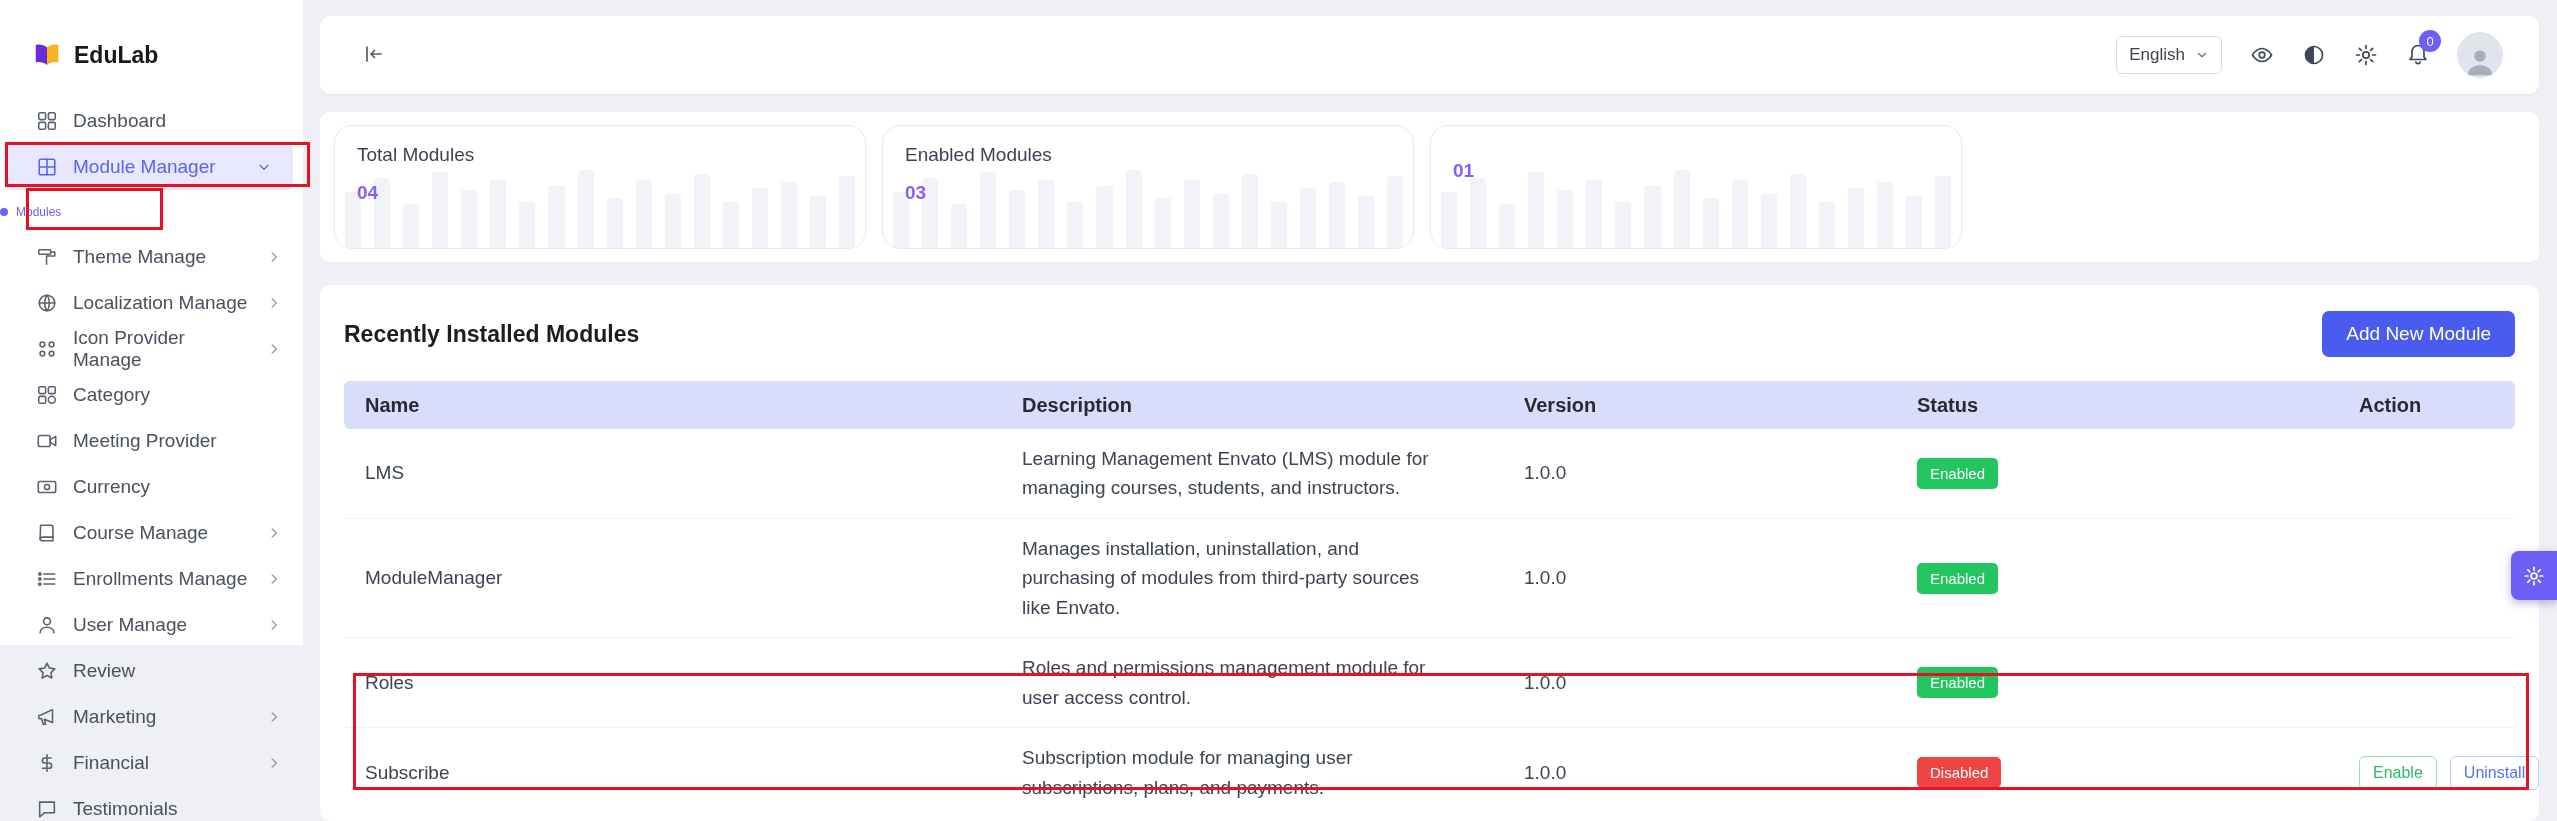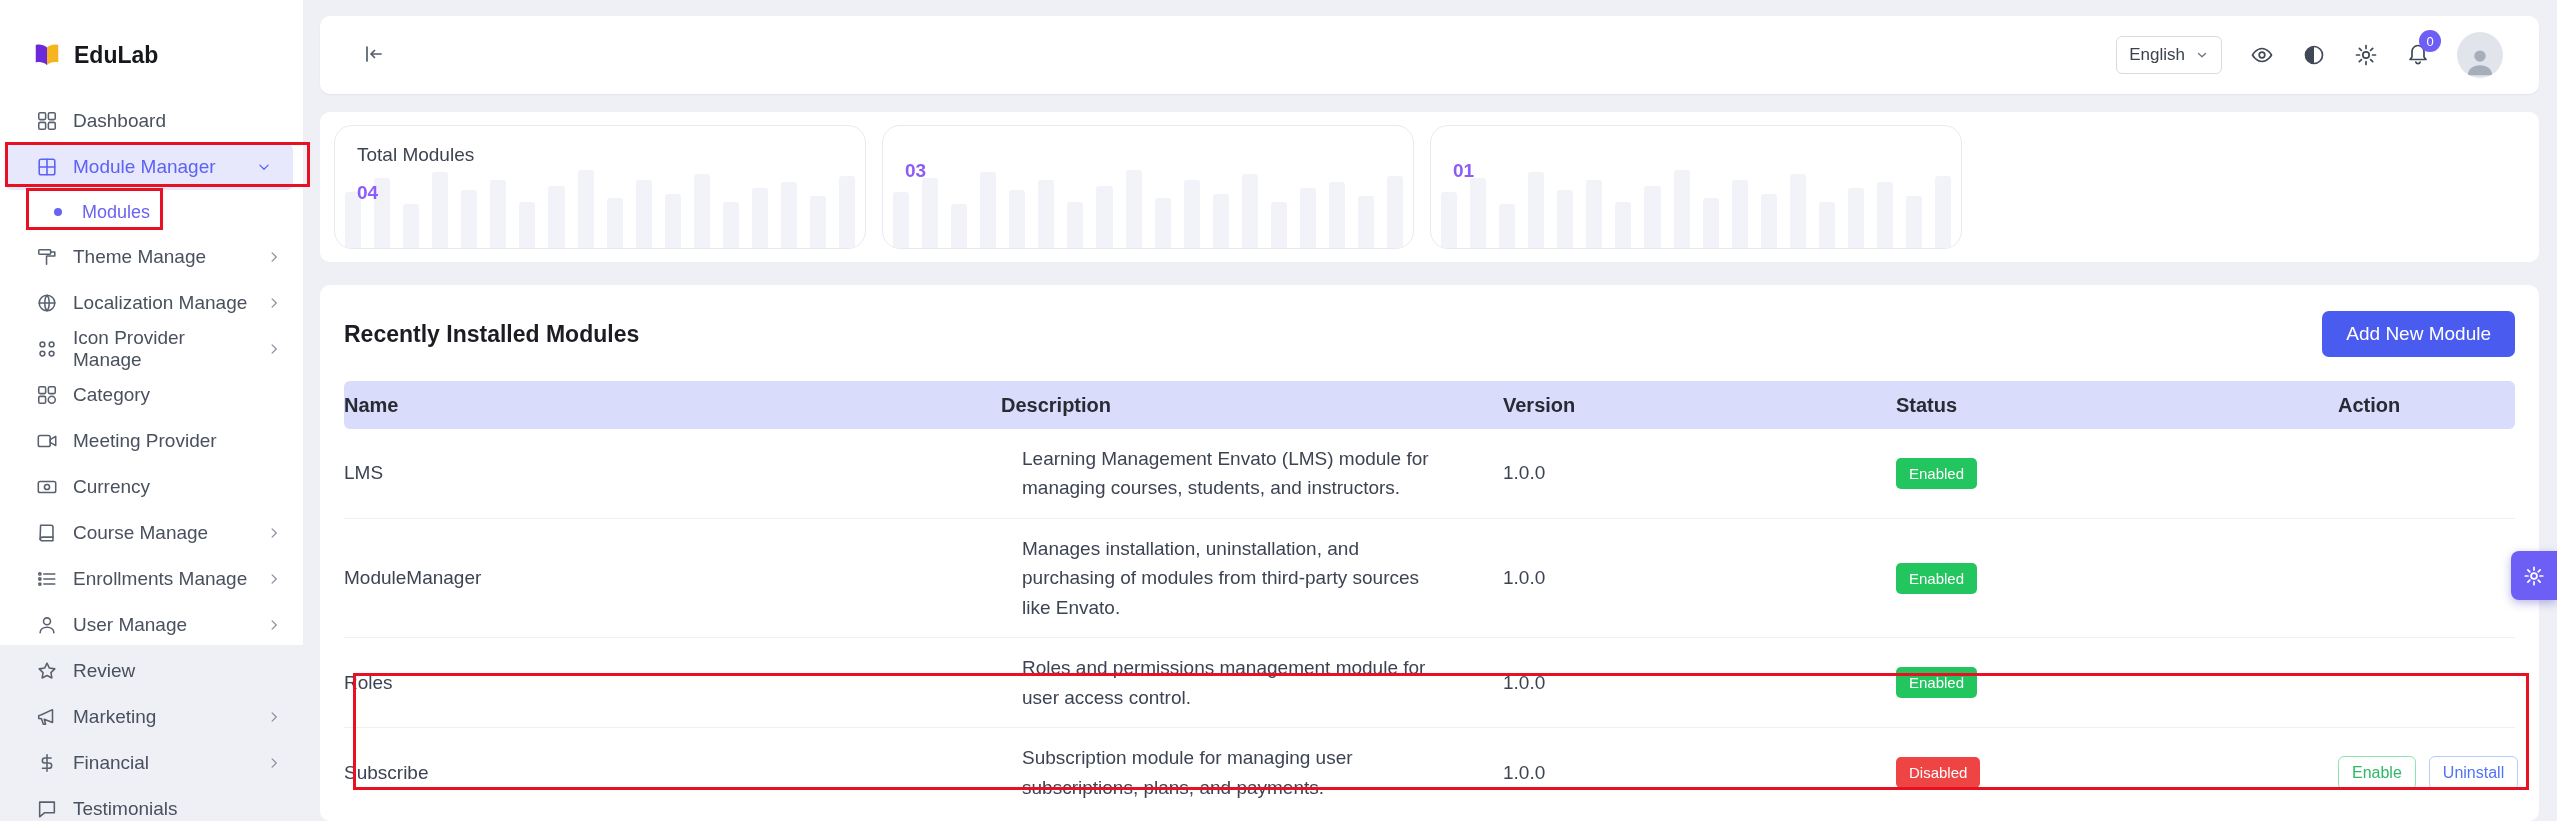"Enabled Modules" div.stat-label { html: none -> <div>Enabled Modules</div> }
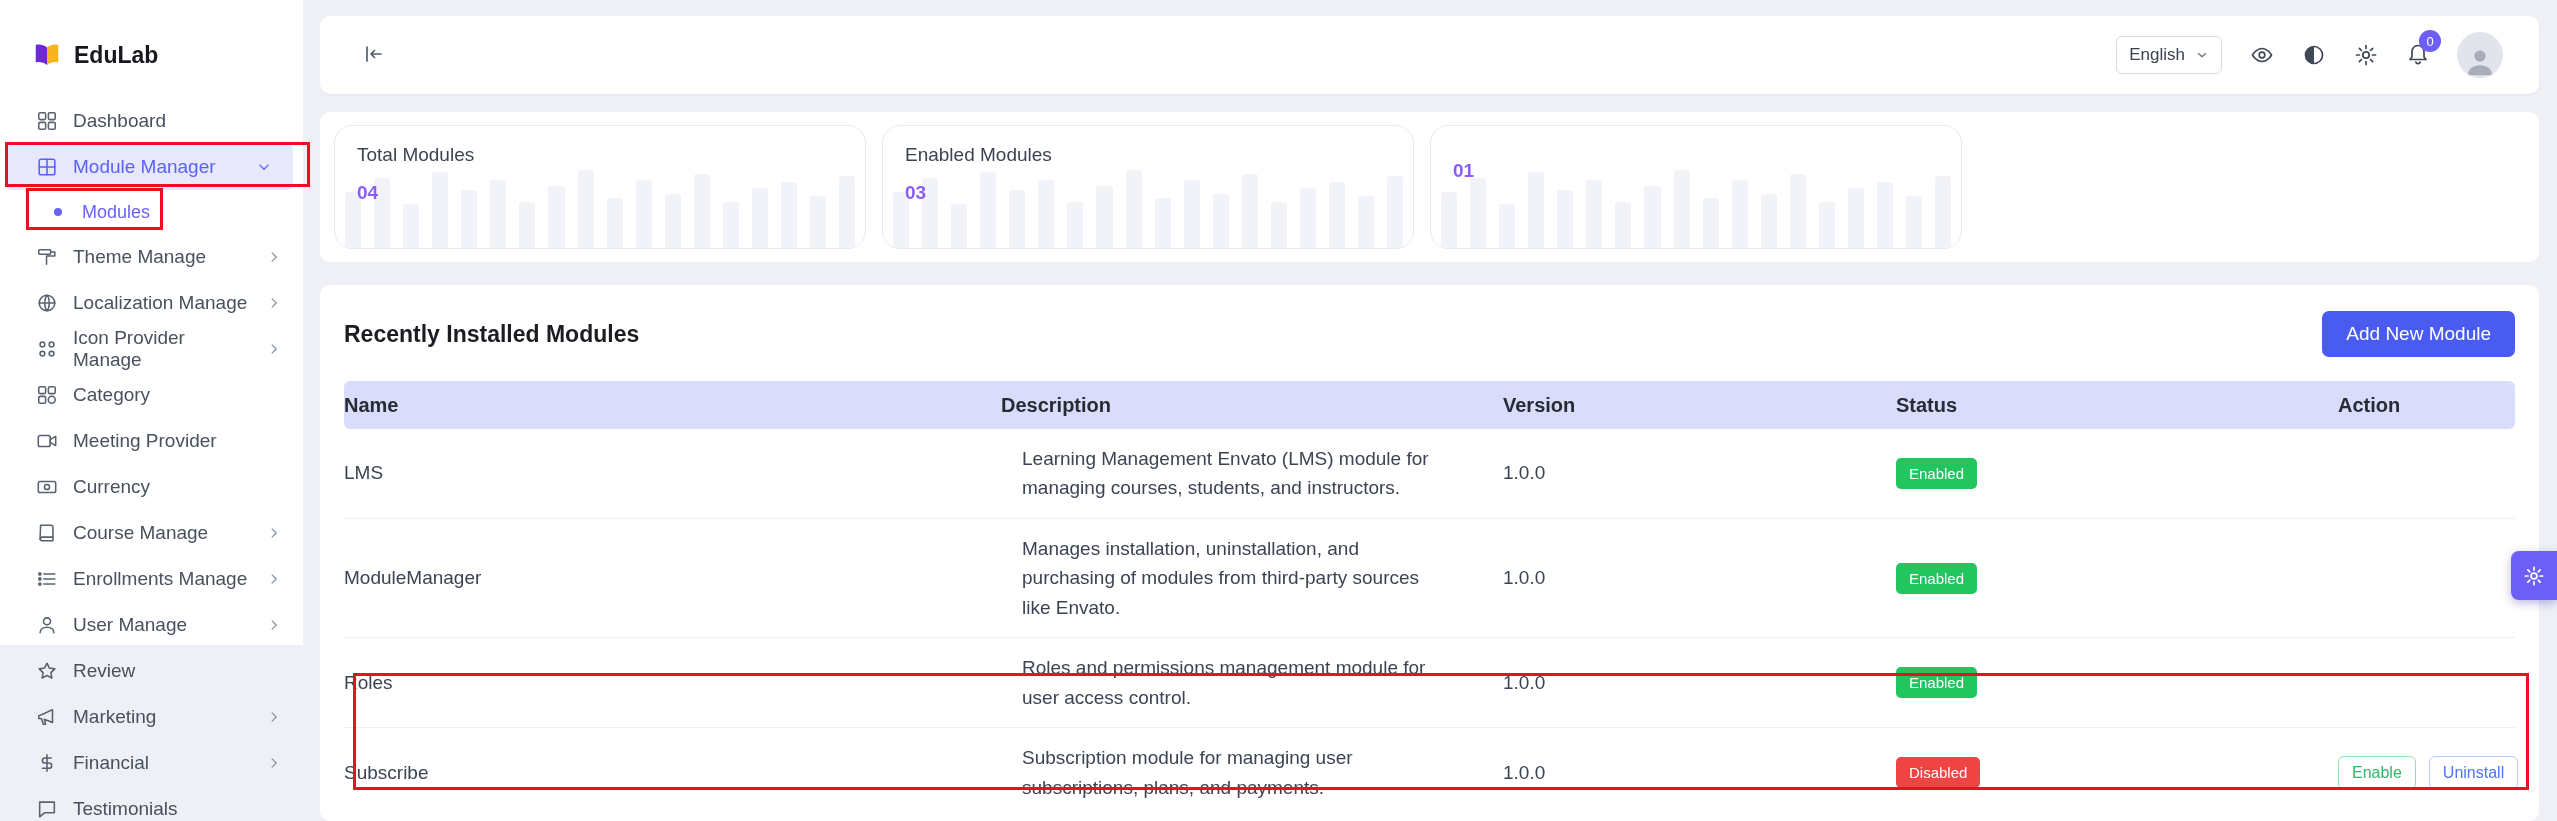"Modules" .sub-item { font-size: 18px -> 12px; gap: 20px -> 8px; padding-left: 54px -> none }
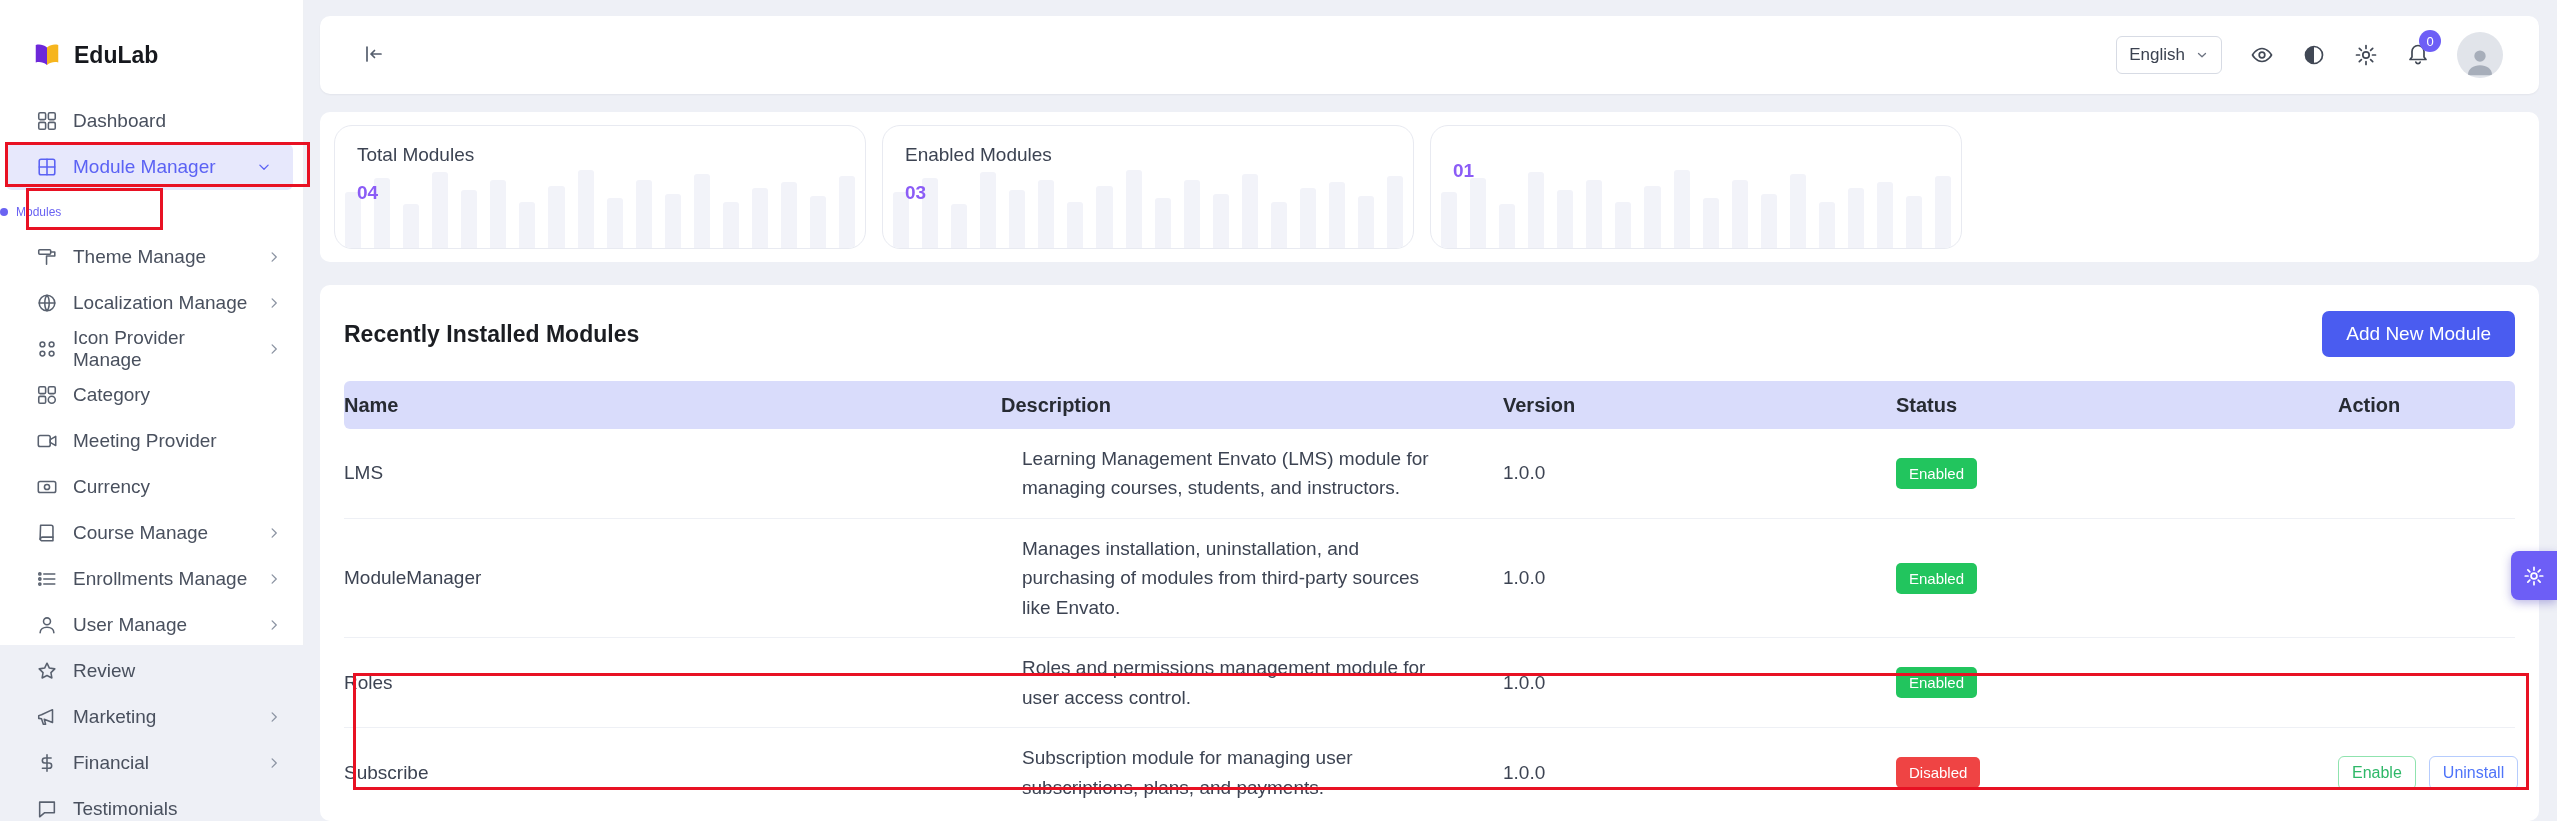"Name" .cell { padding-left: none -> 21px }
